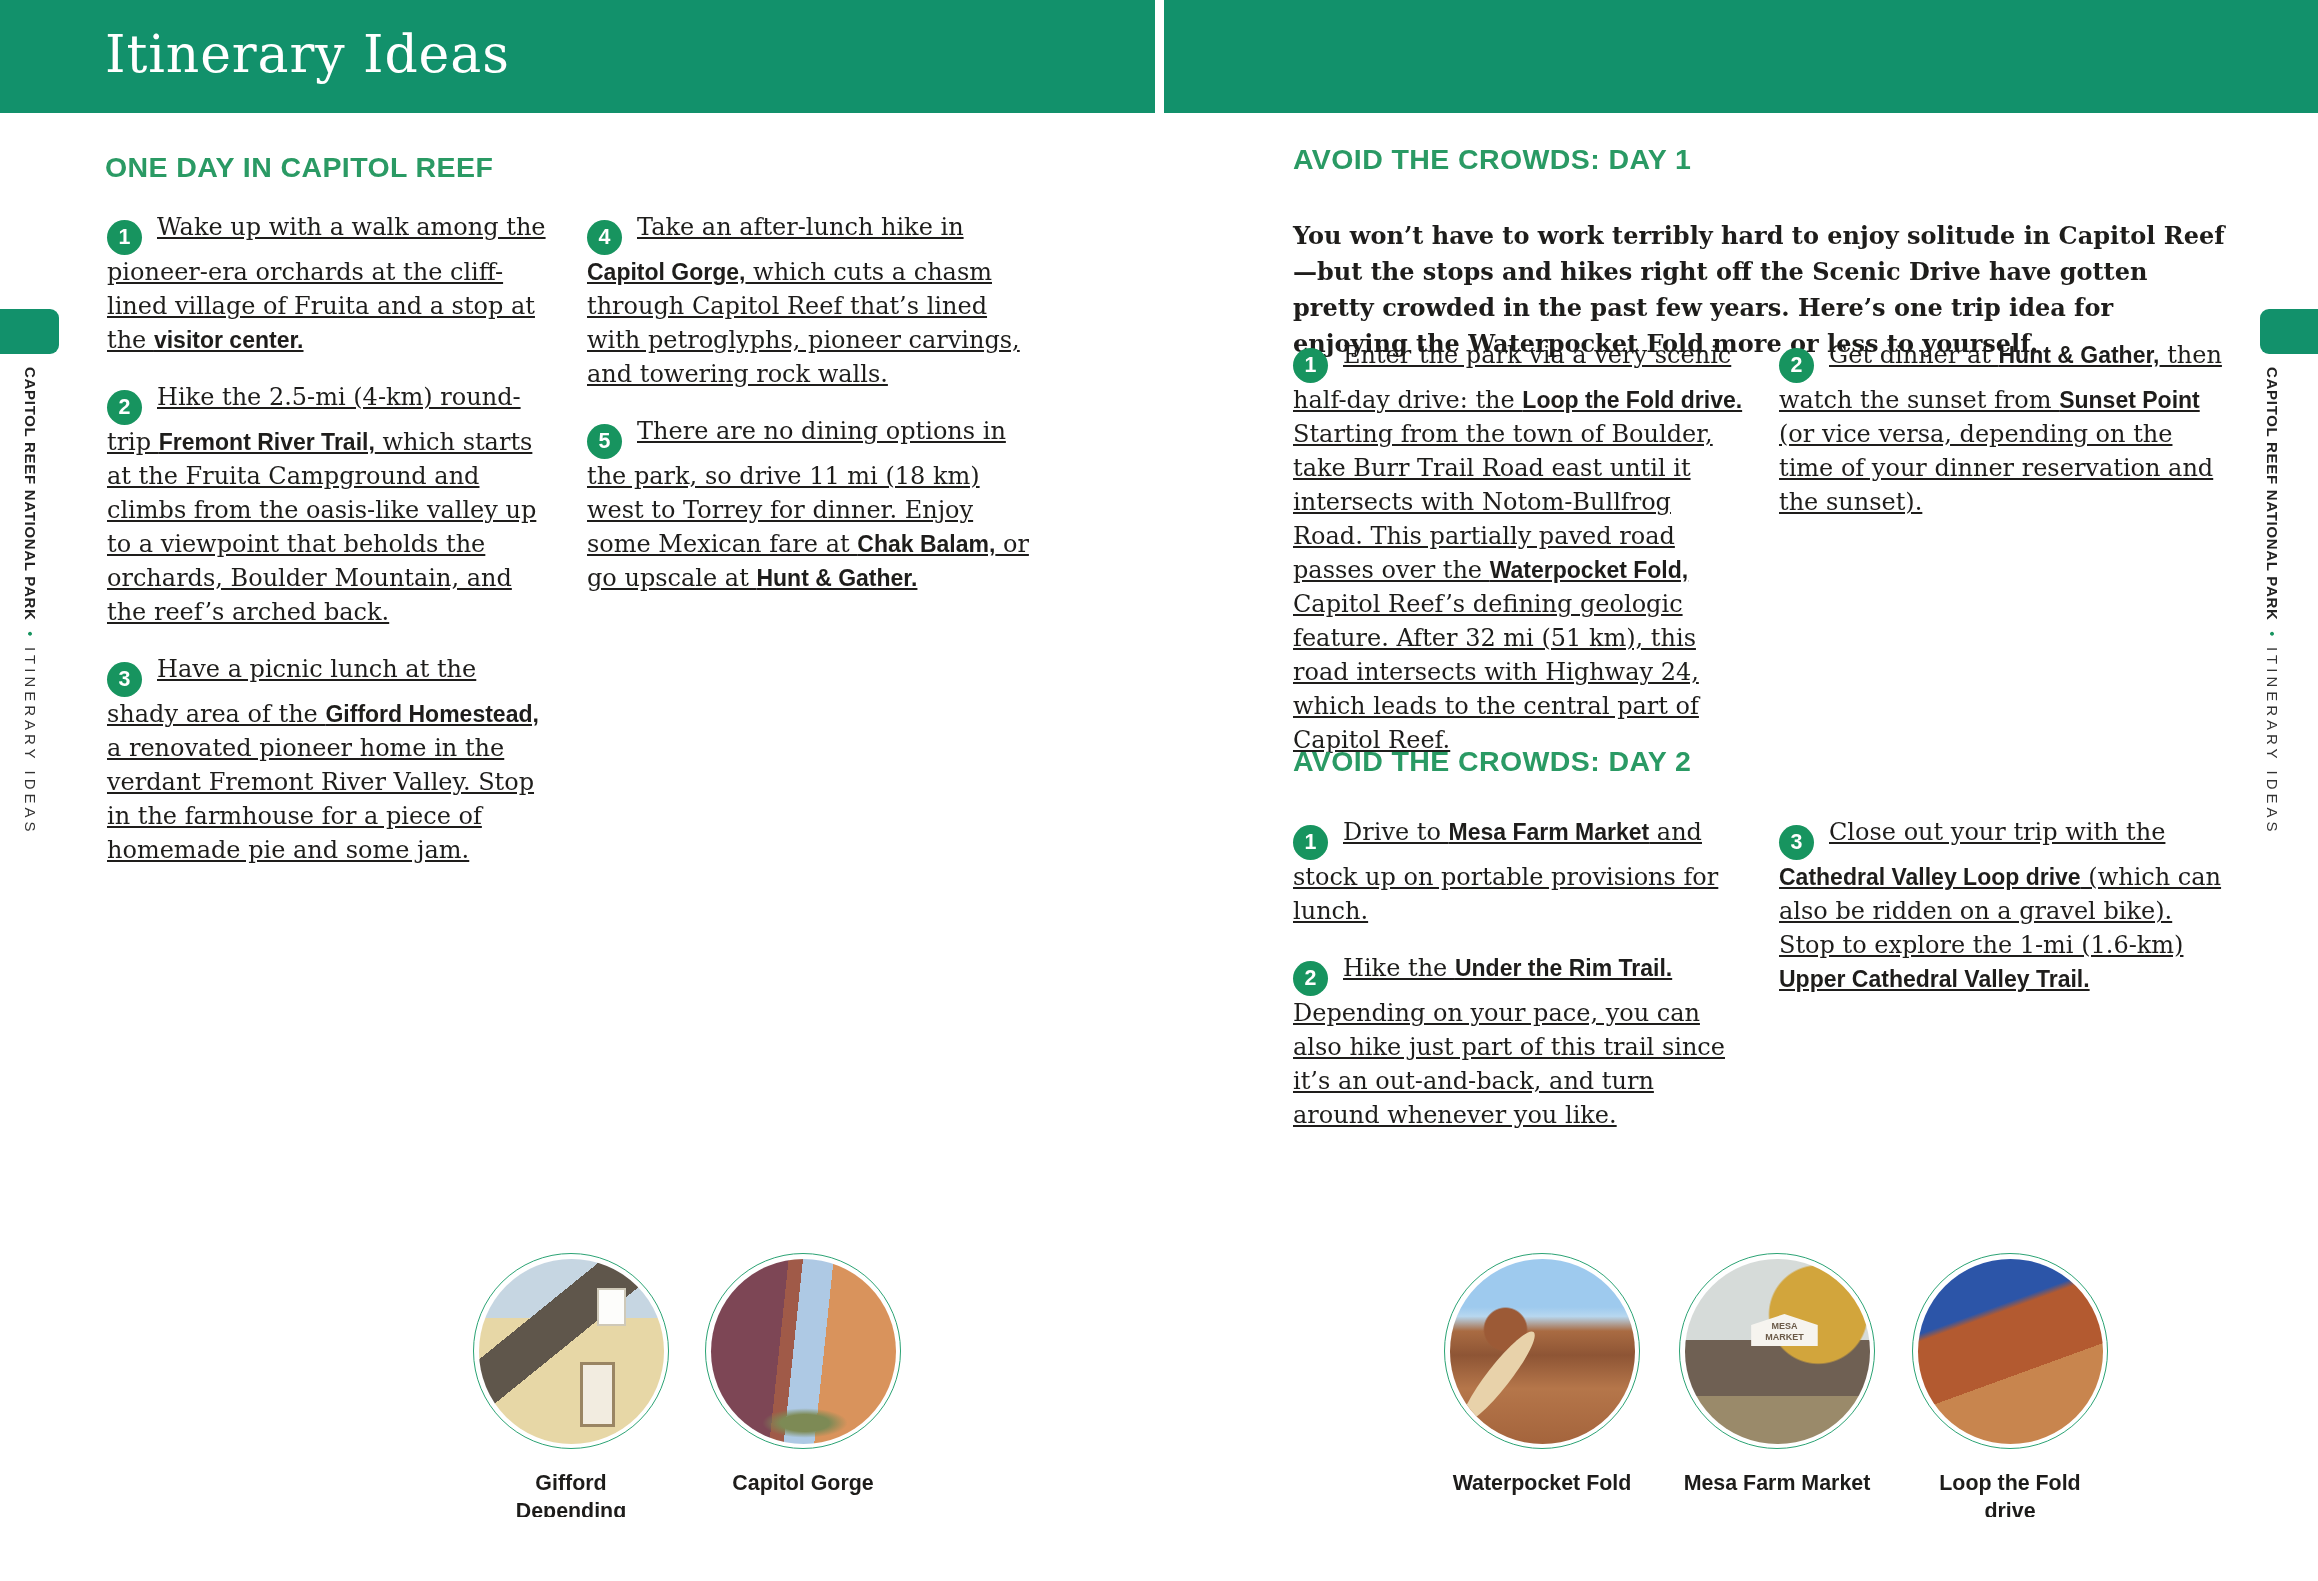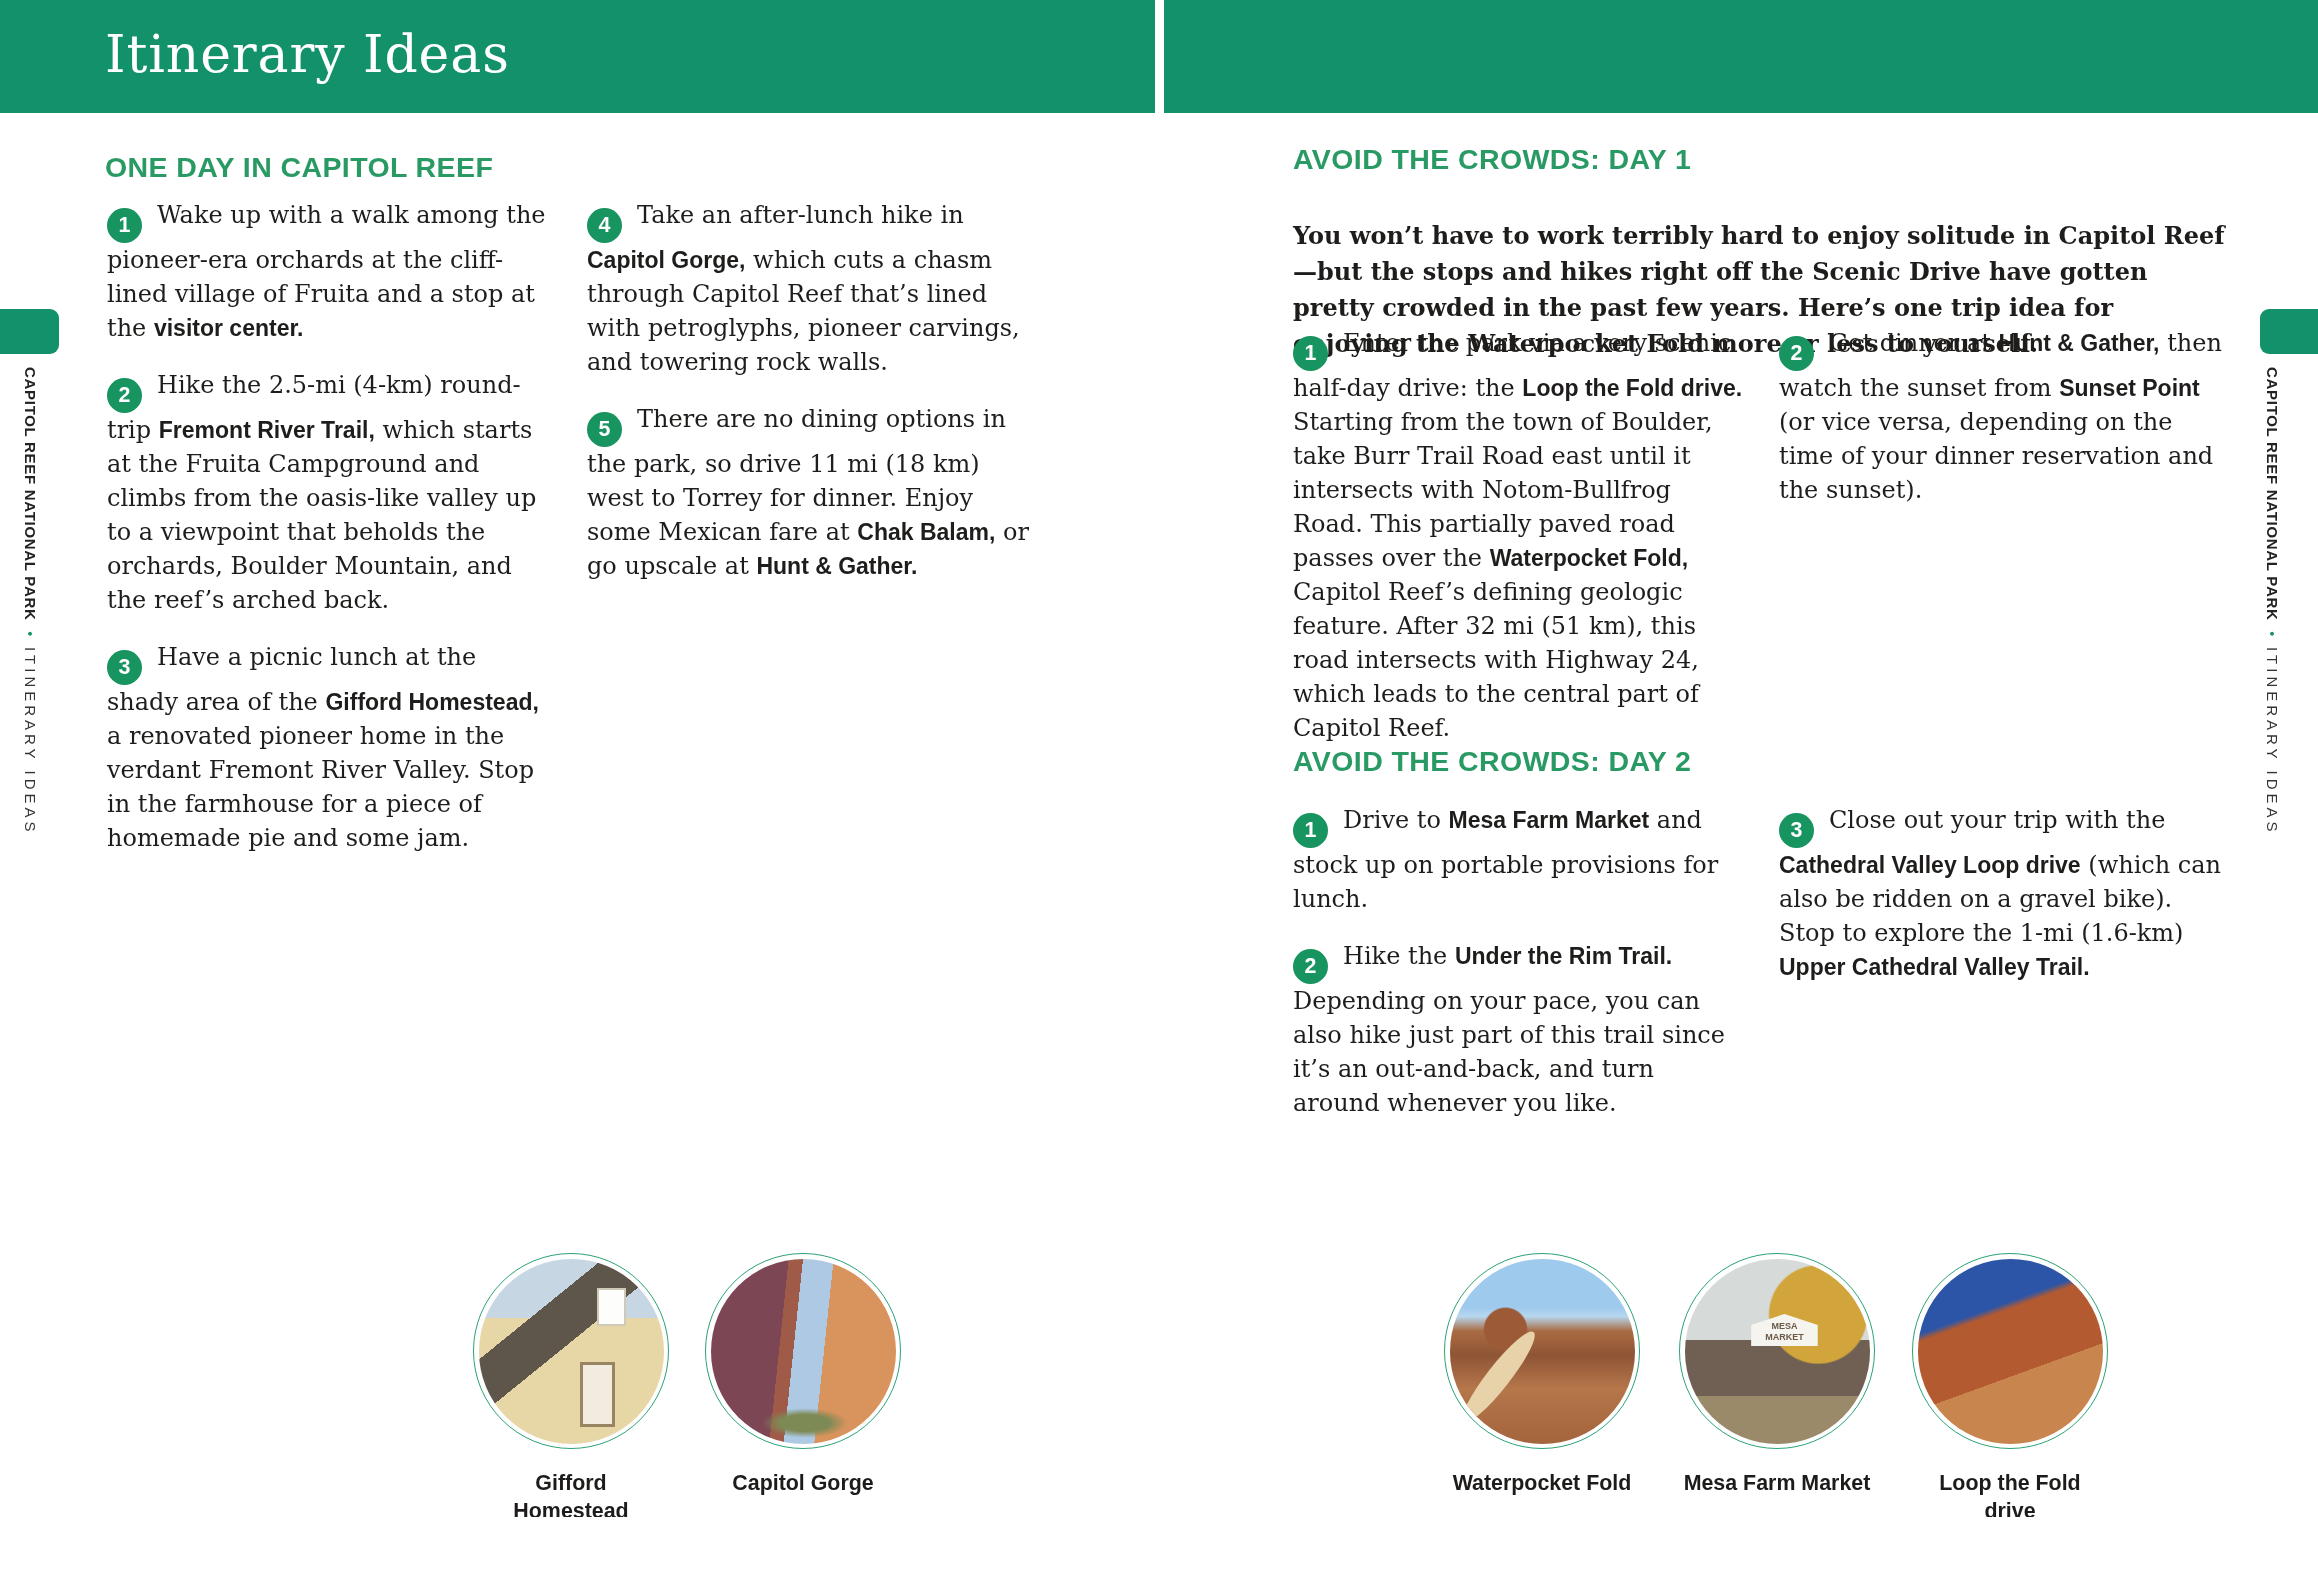"1 Wake up with a" .step { margin: 0 0 23px 0 -> 12px 0 23px 0; text-decoration: none -> underline }
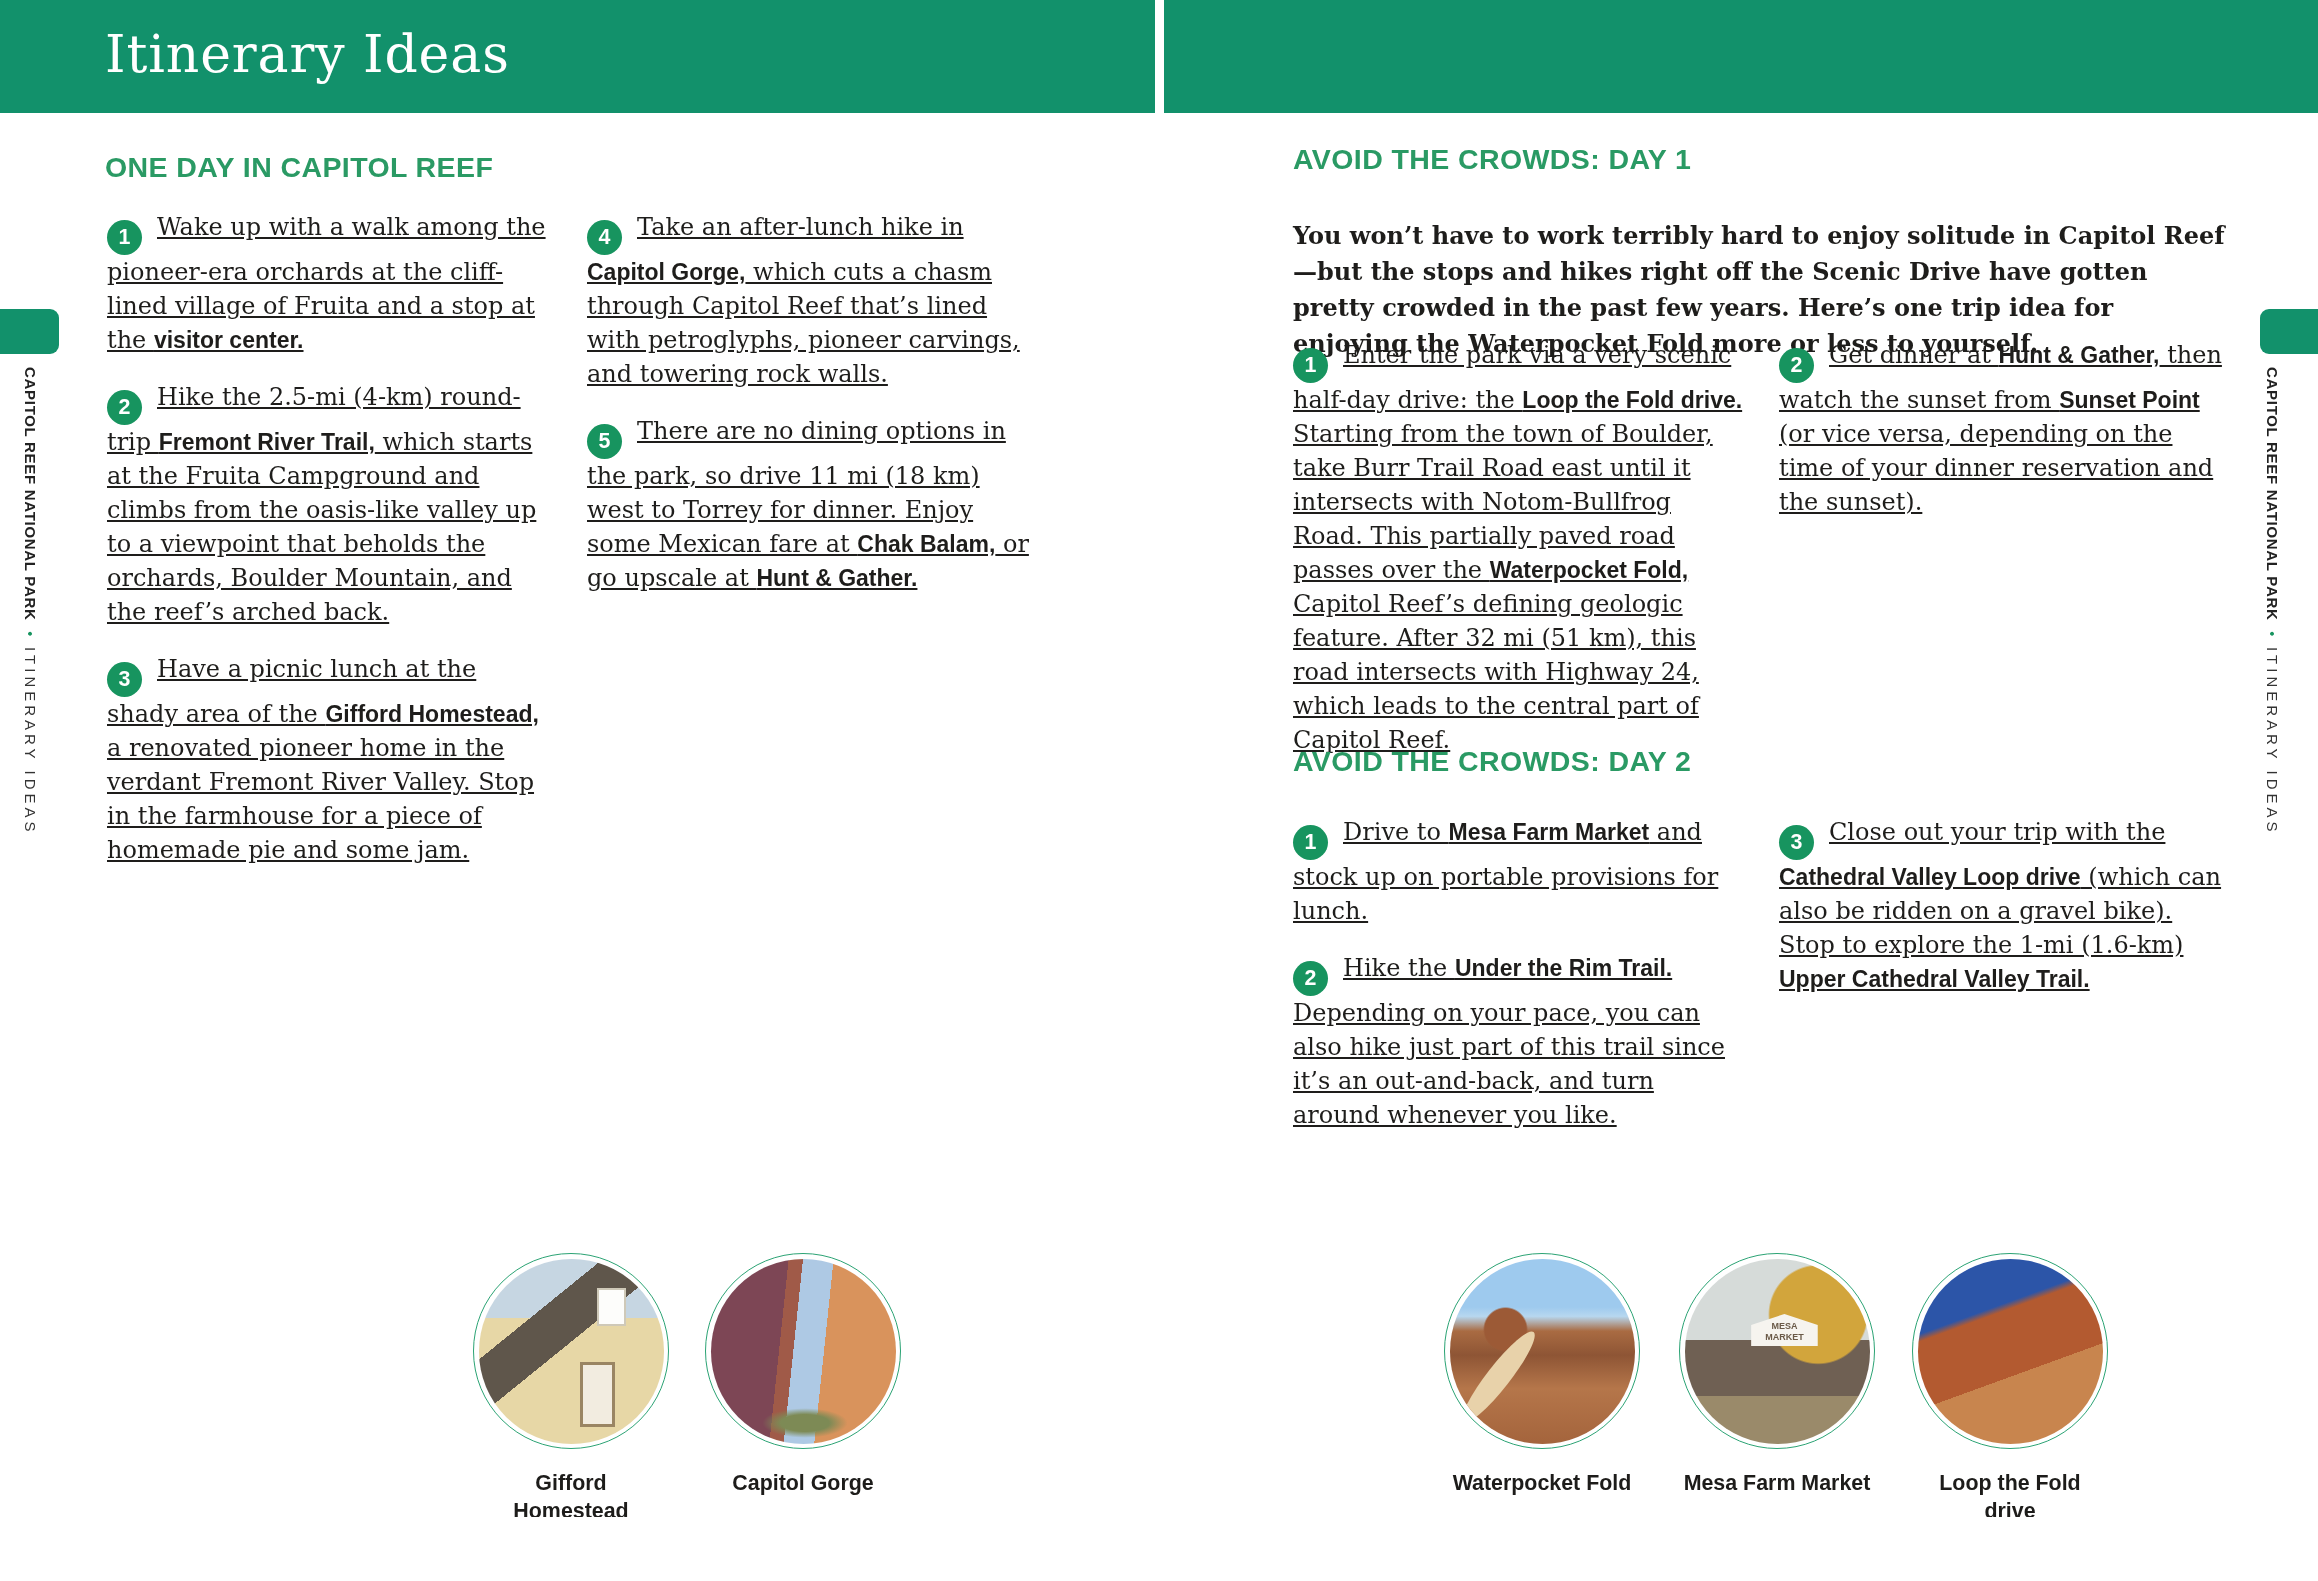"Gifford Homestead" figcaption.cap-narrow { text: Homestead -> Depending }
